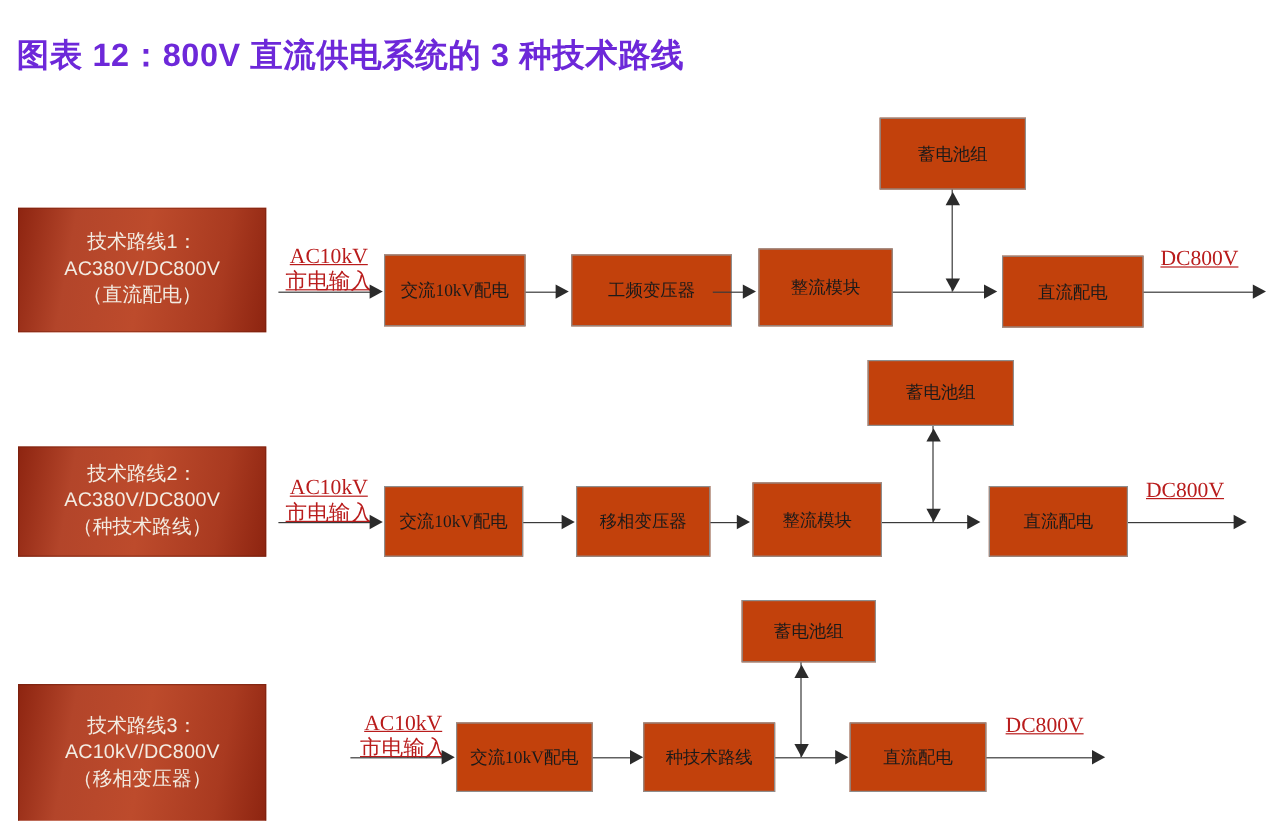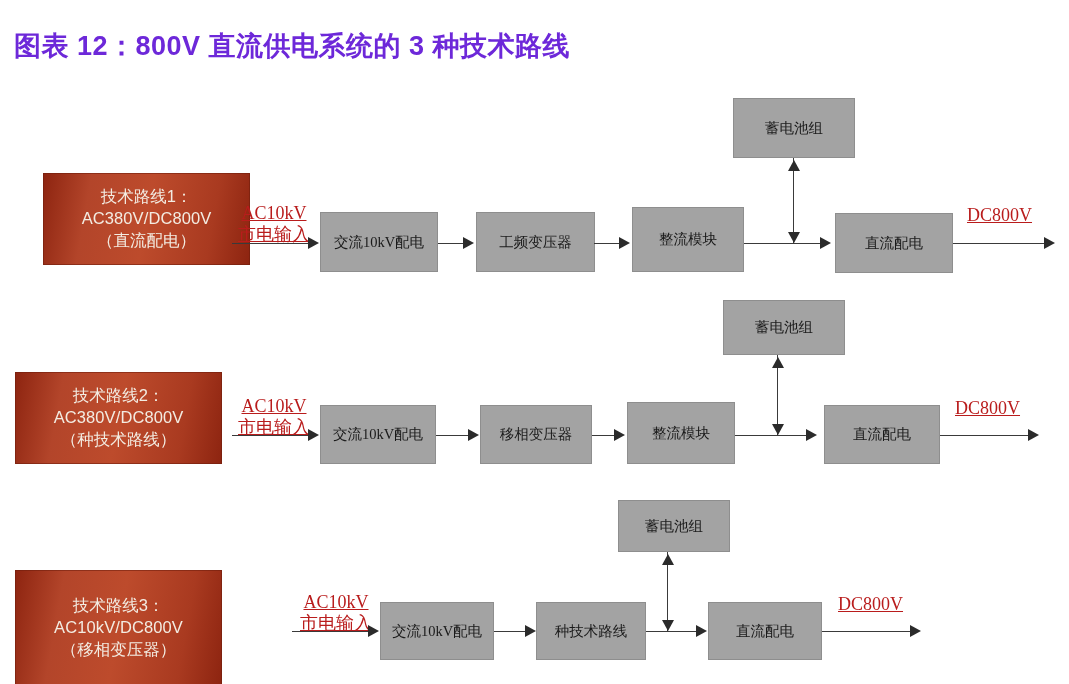"蓄电池组" .box { background: #a3a3a3 -> #c2410c }
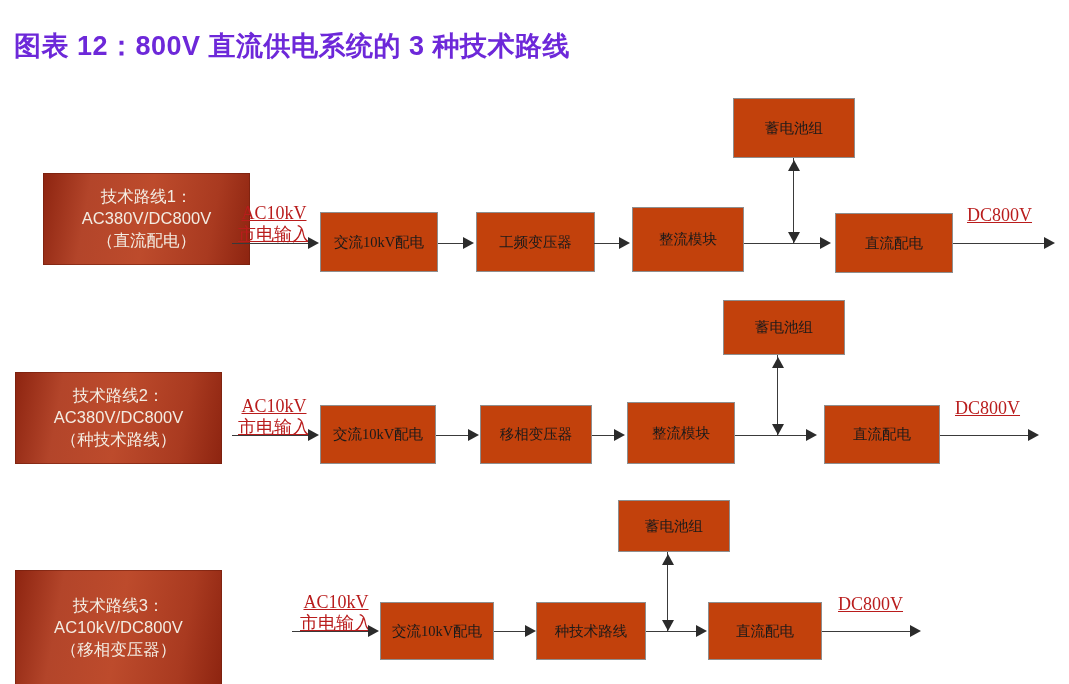"技术路线1：" div.route-label { height: 92px -> 104px; margin-left: 28px -> none }
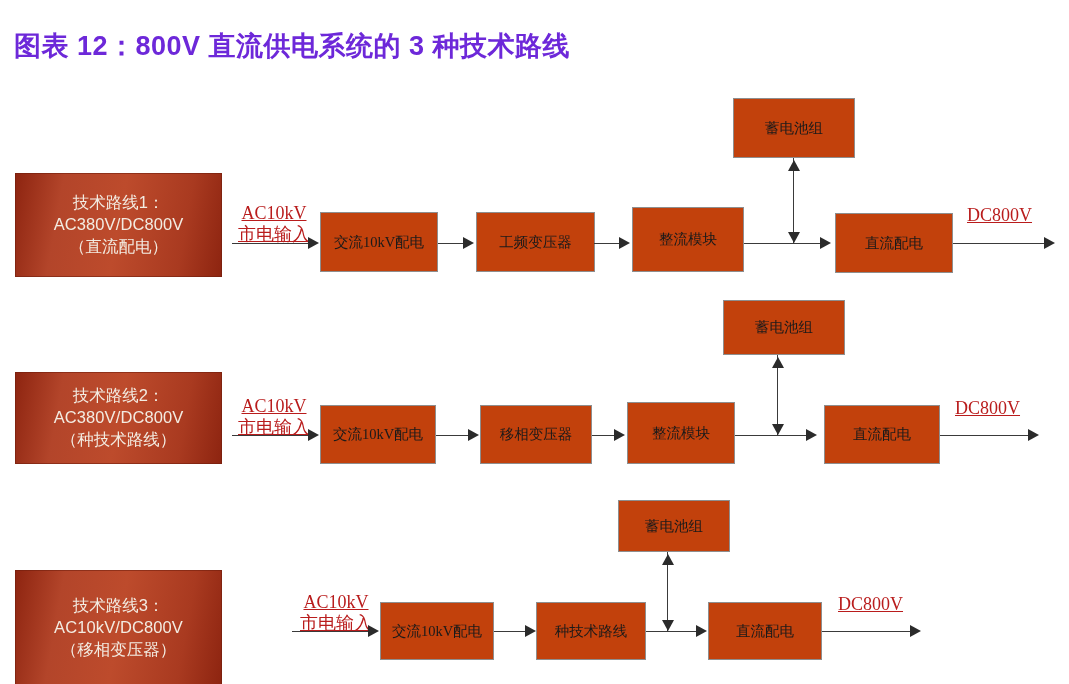"工频变压器" div.box { width: 119px -> 134px }
